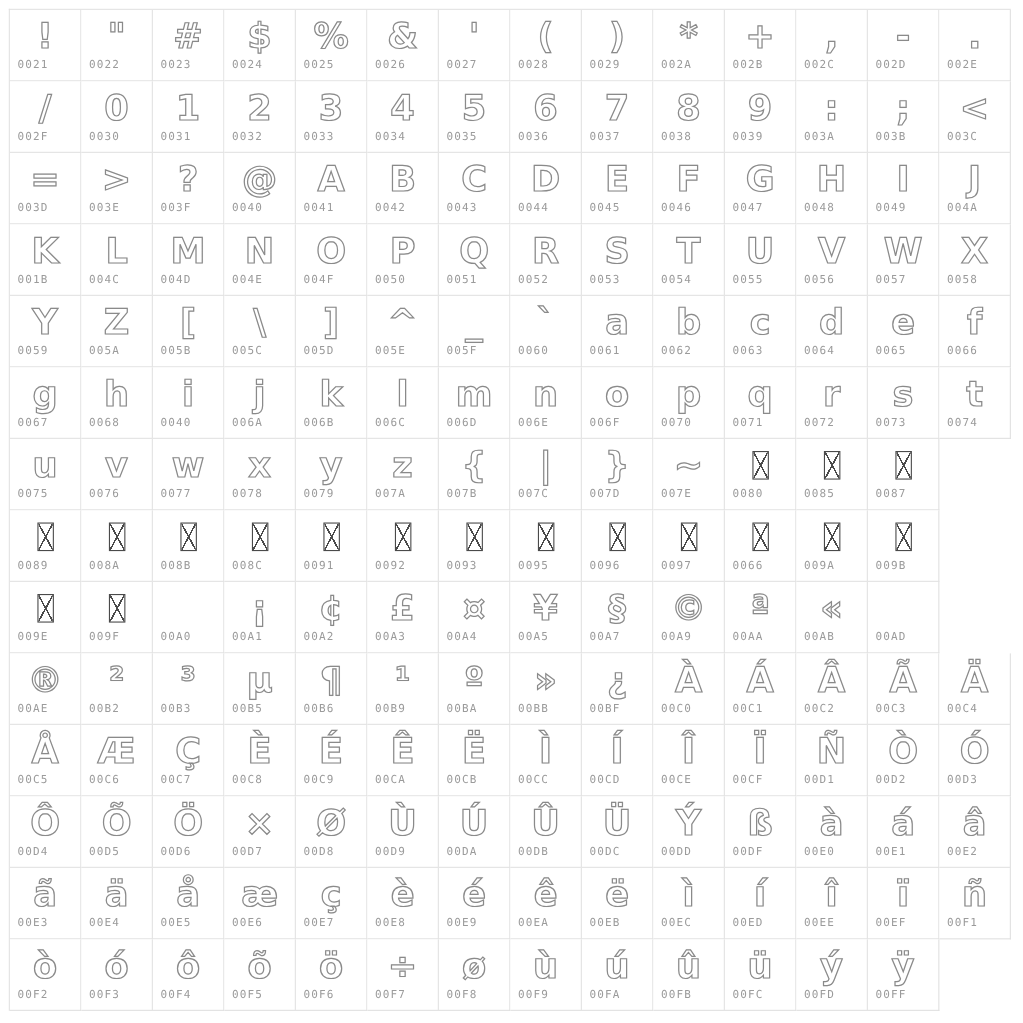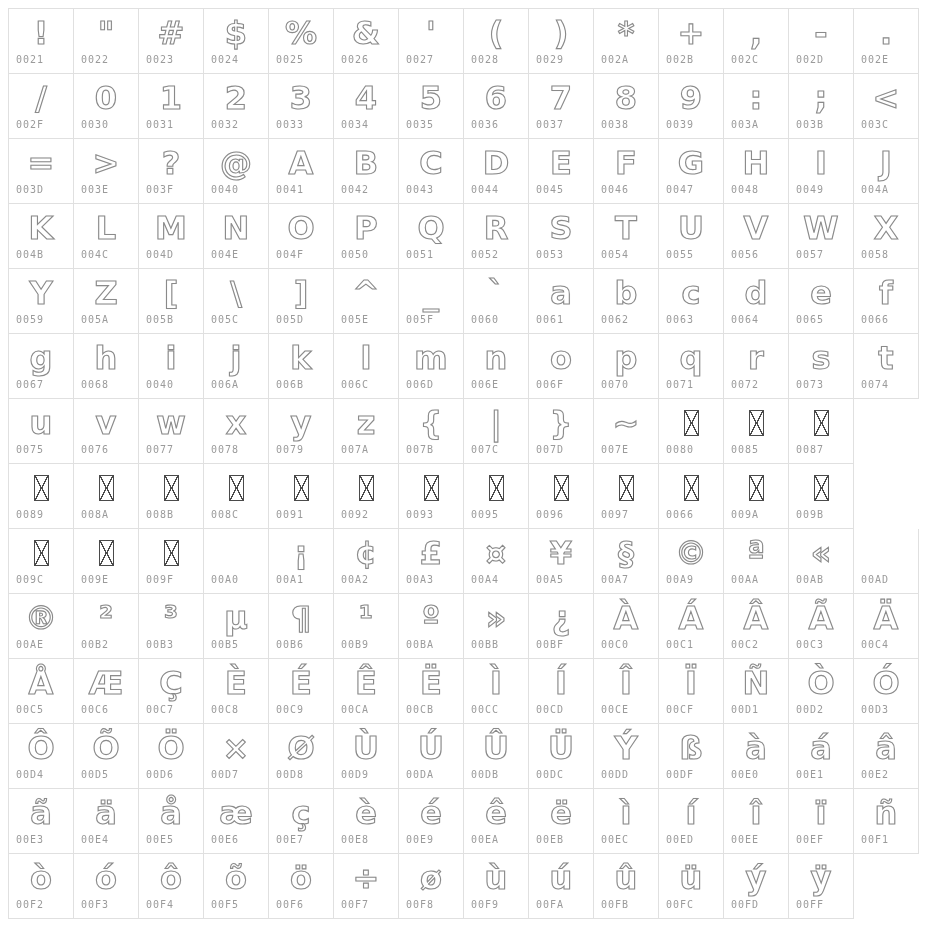"004B" div.code { text: 004B -> 001B }
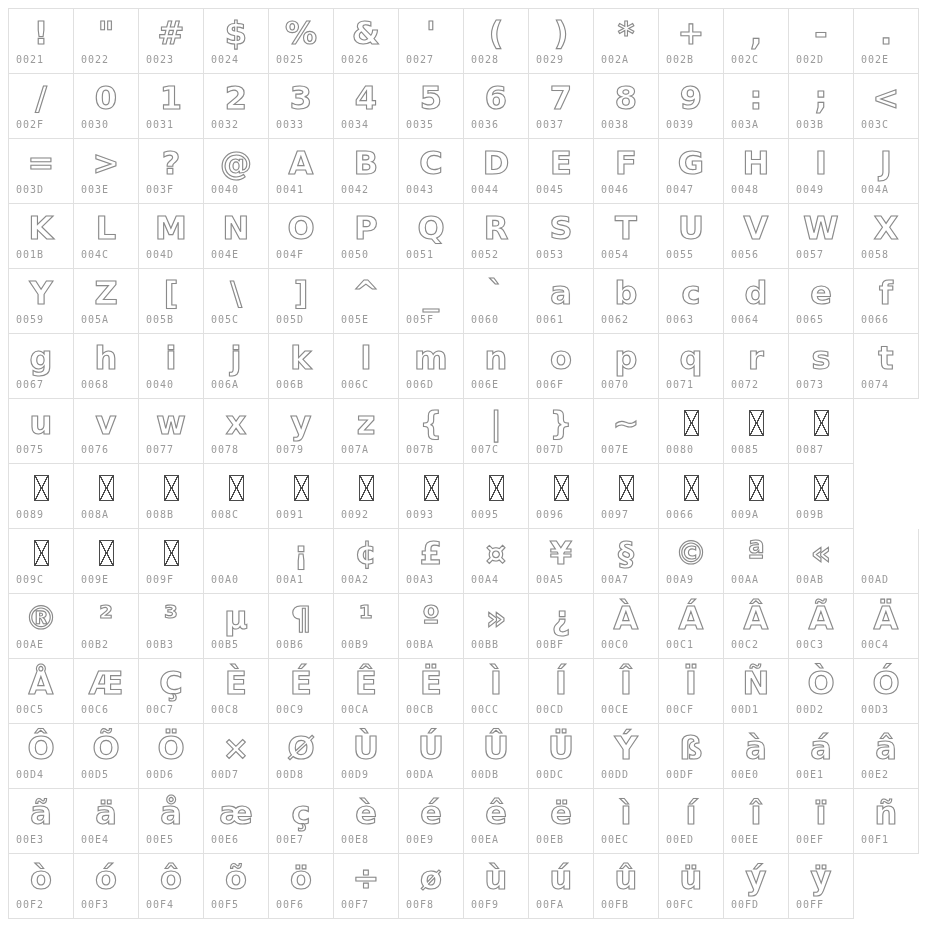"009C" div.cell { html: <div> <div> <span></span> </div> <div>009C</div> </div> -> none }
